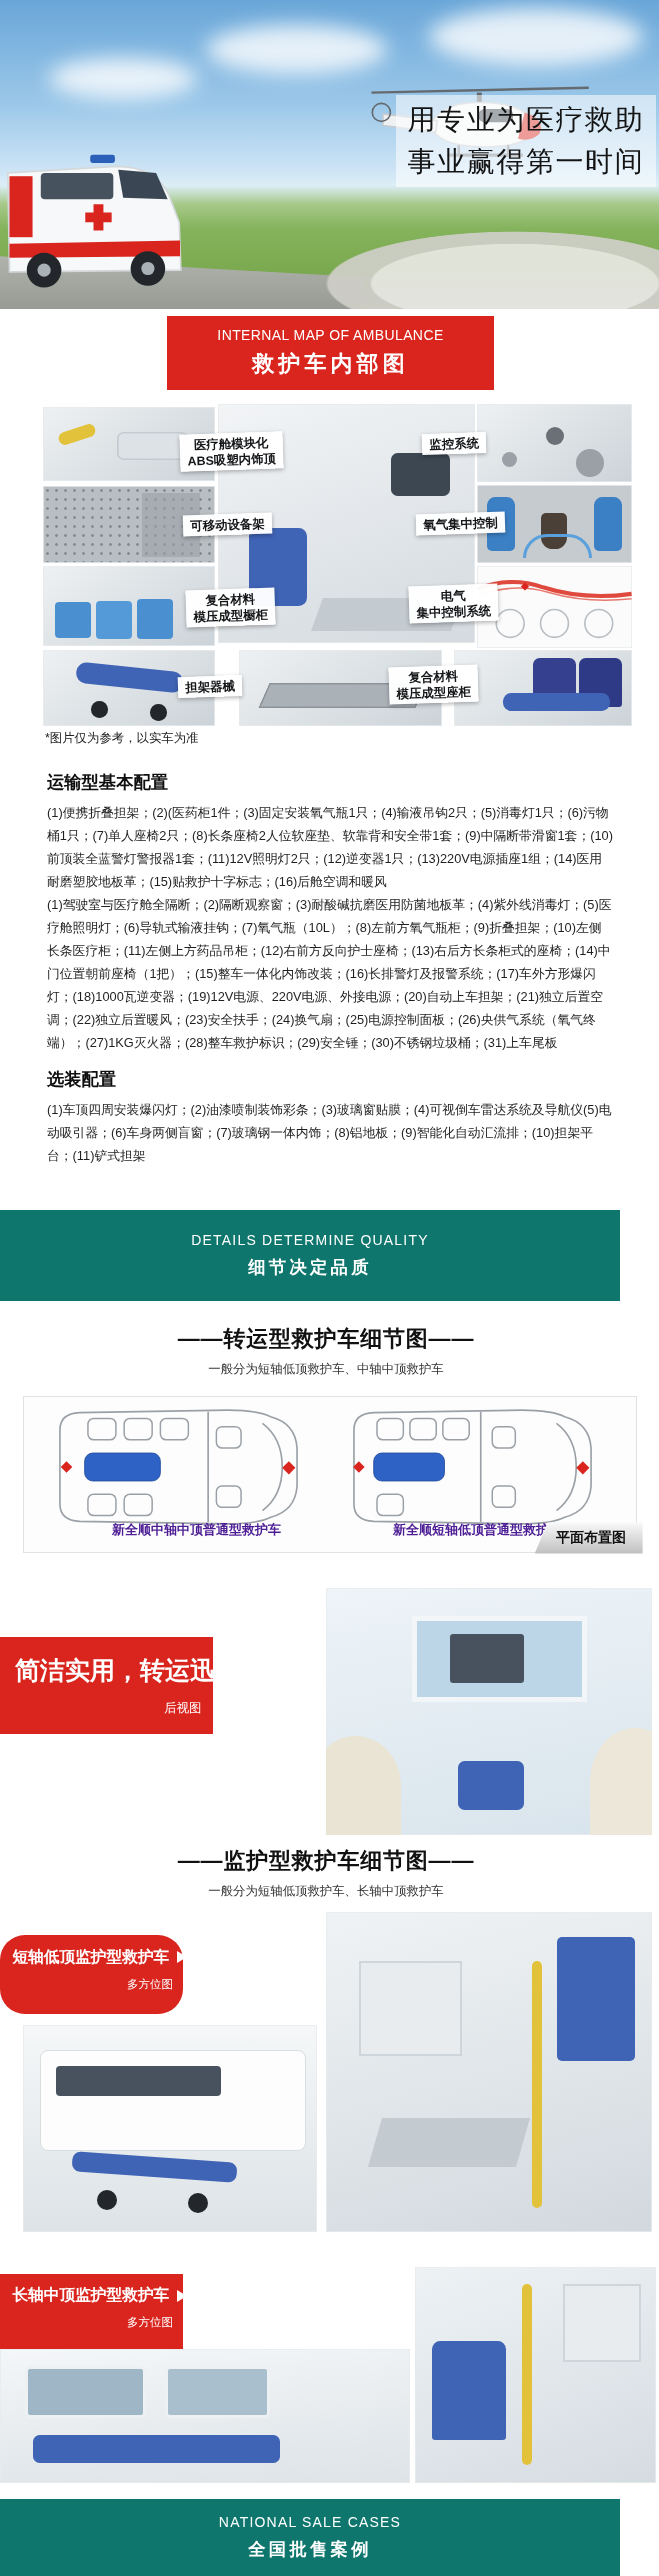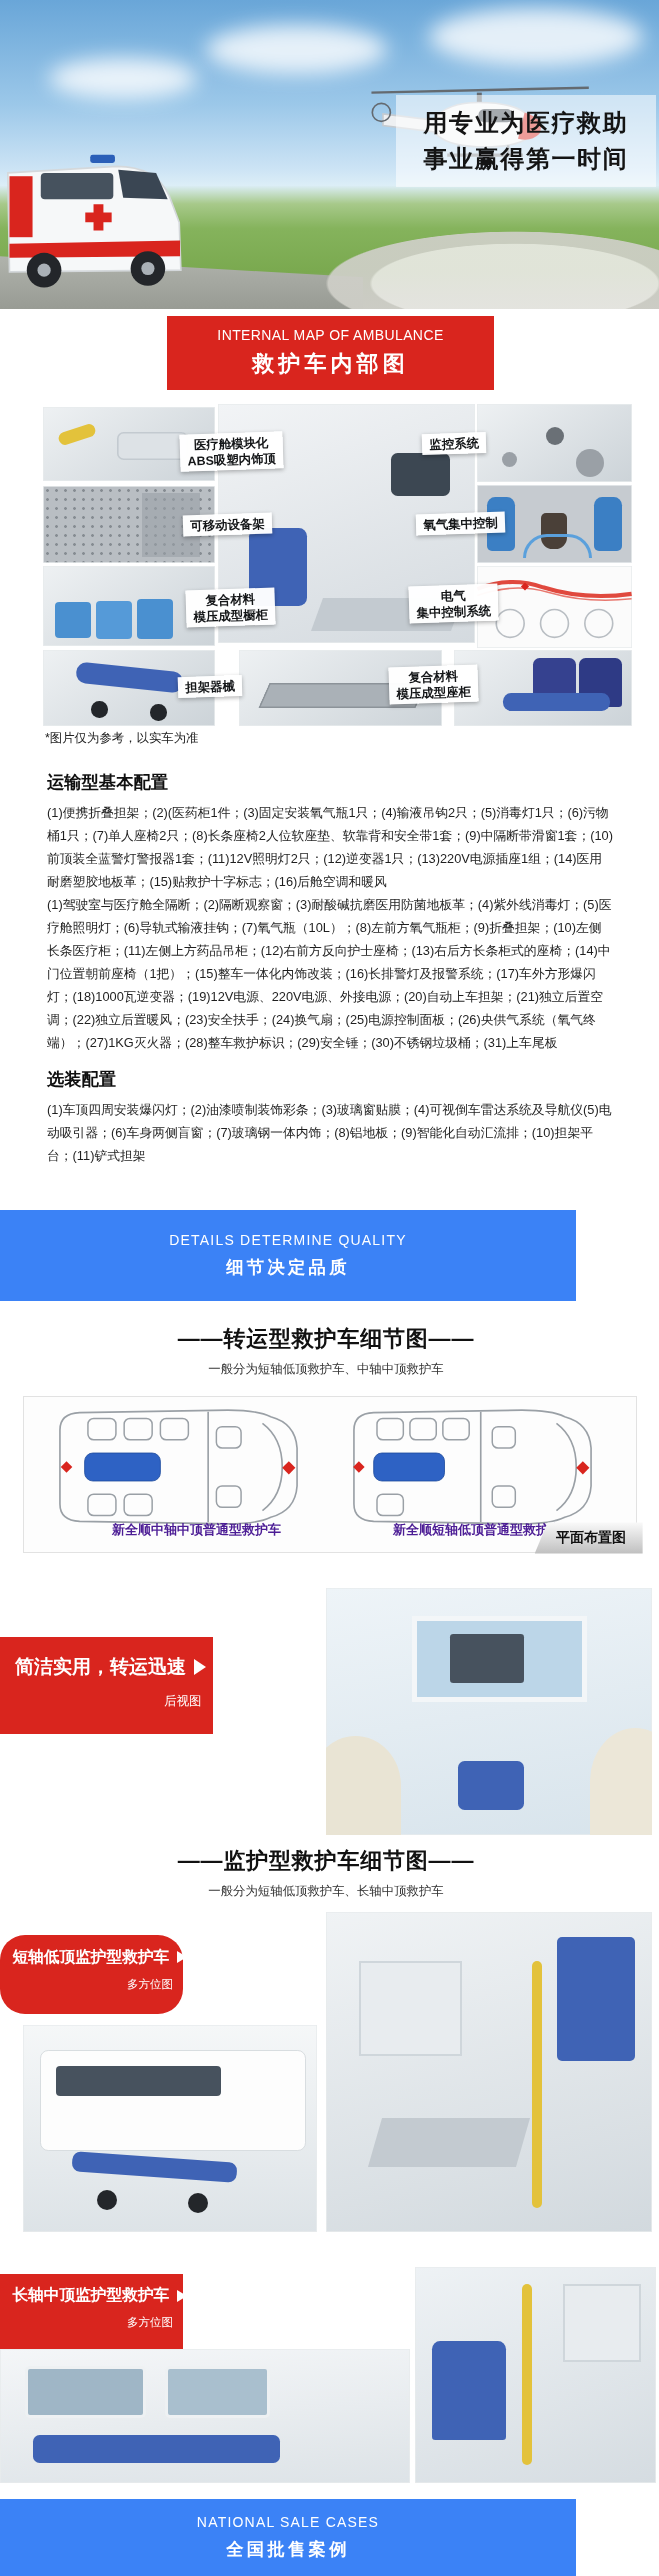"用专业为医疗救助" .hero-line { font-size: 24px -> 28px; font-weight: 700 -> 400 }
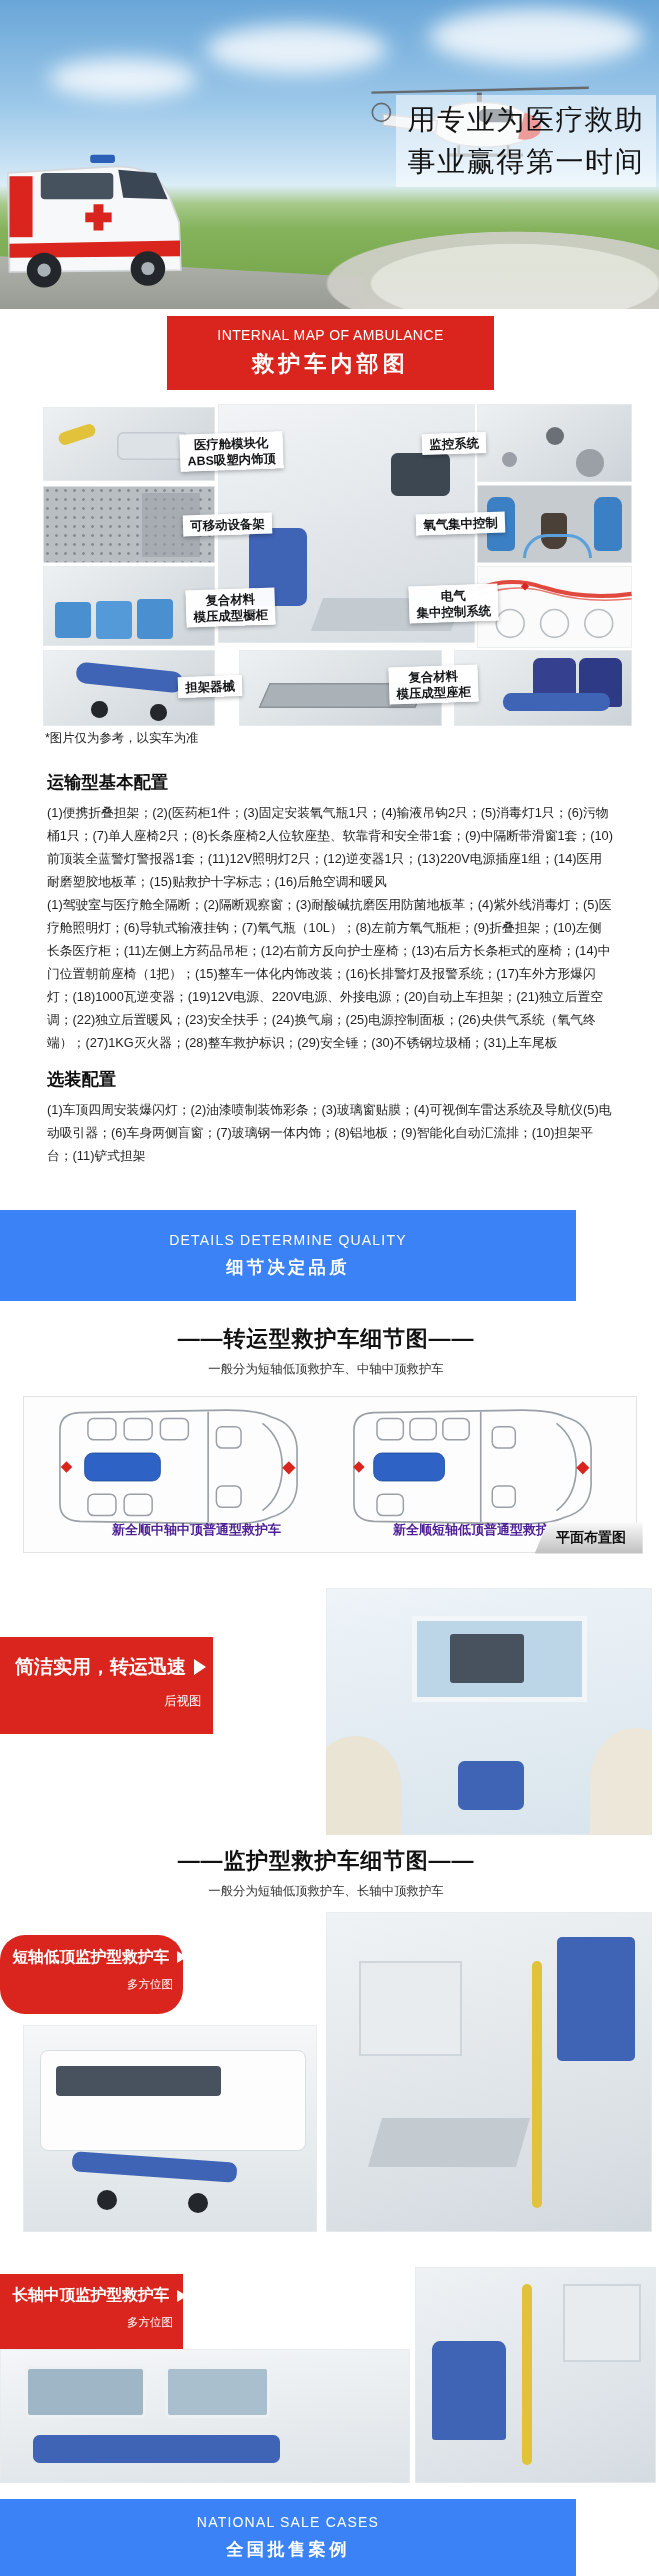"DETAILS DETERMINE QUALITY" .banner-black { background: #3b82f6 -> #0f766e; width: 576px -> 620px }
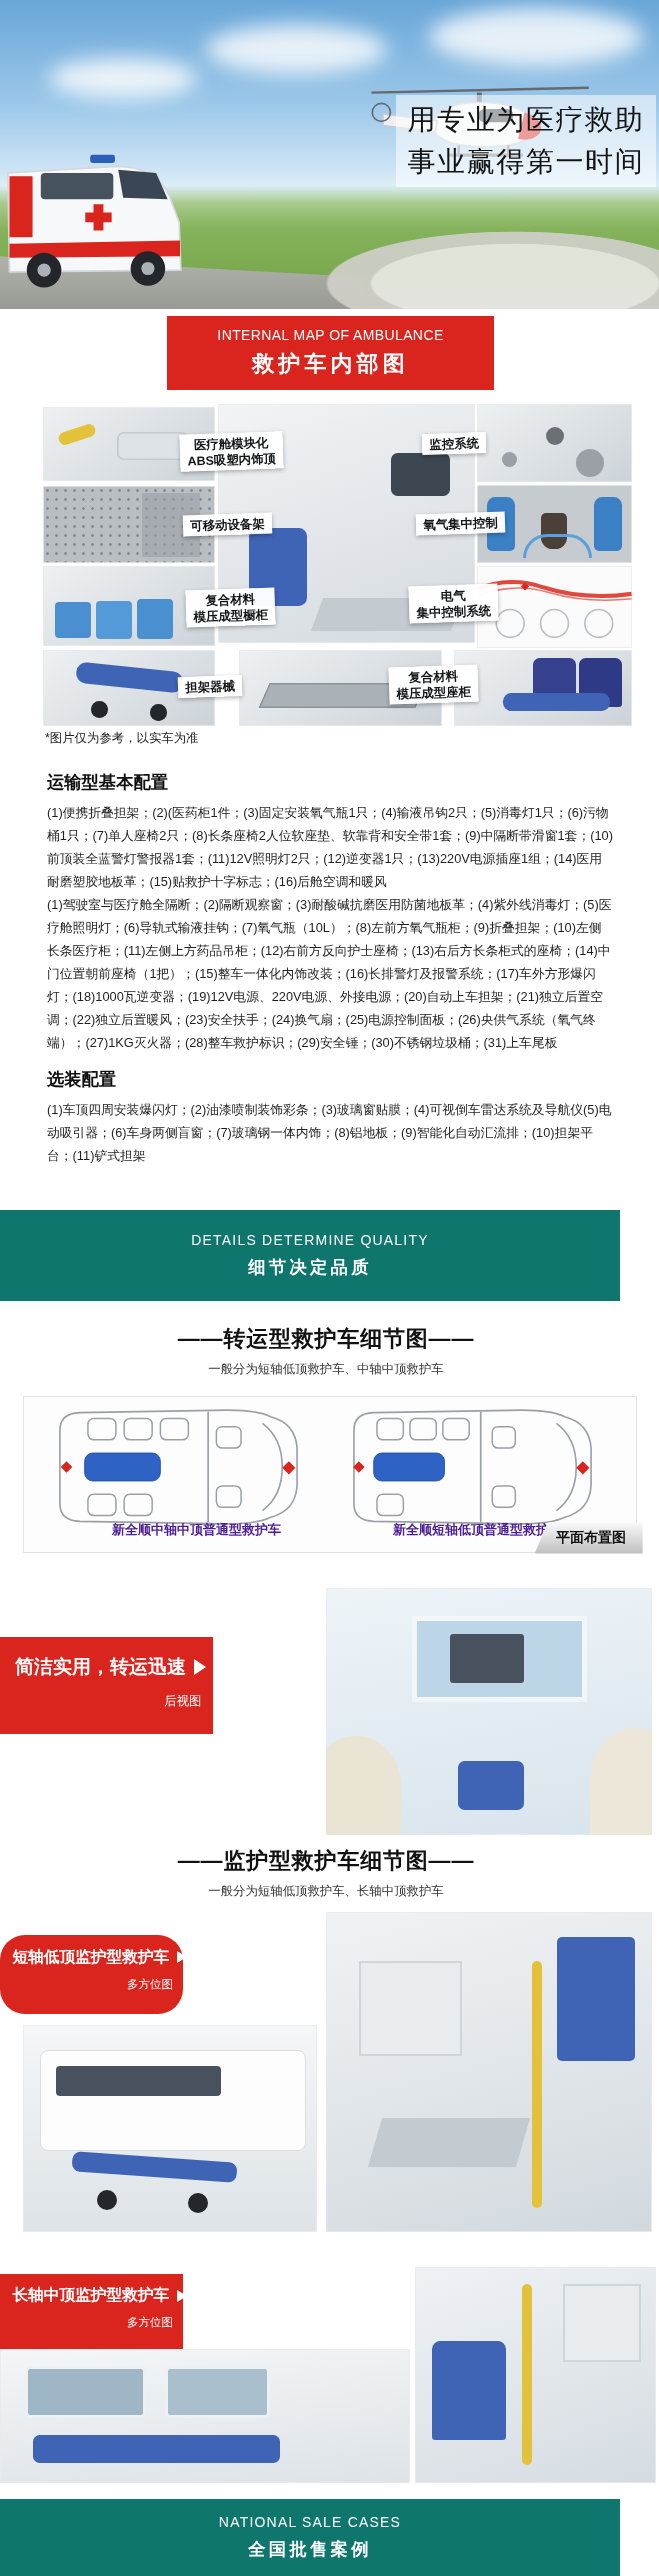"简洁实用，转运迅速" #tag-transfer .tag-main { font-size: 19px -> 25px }
